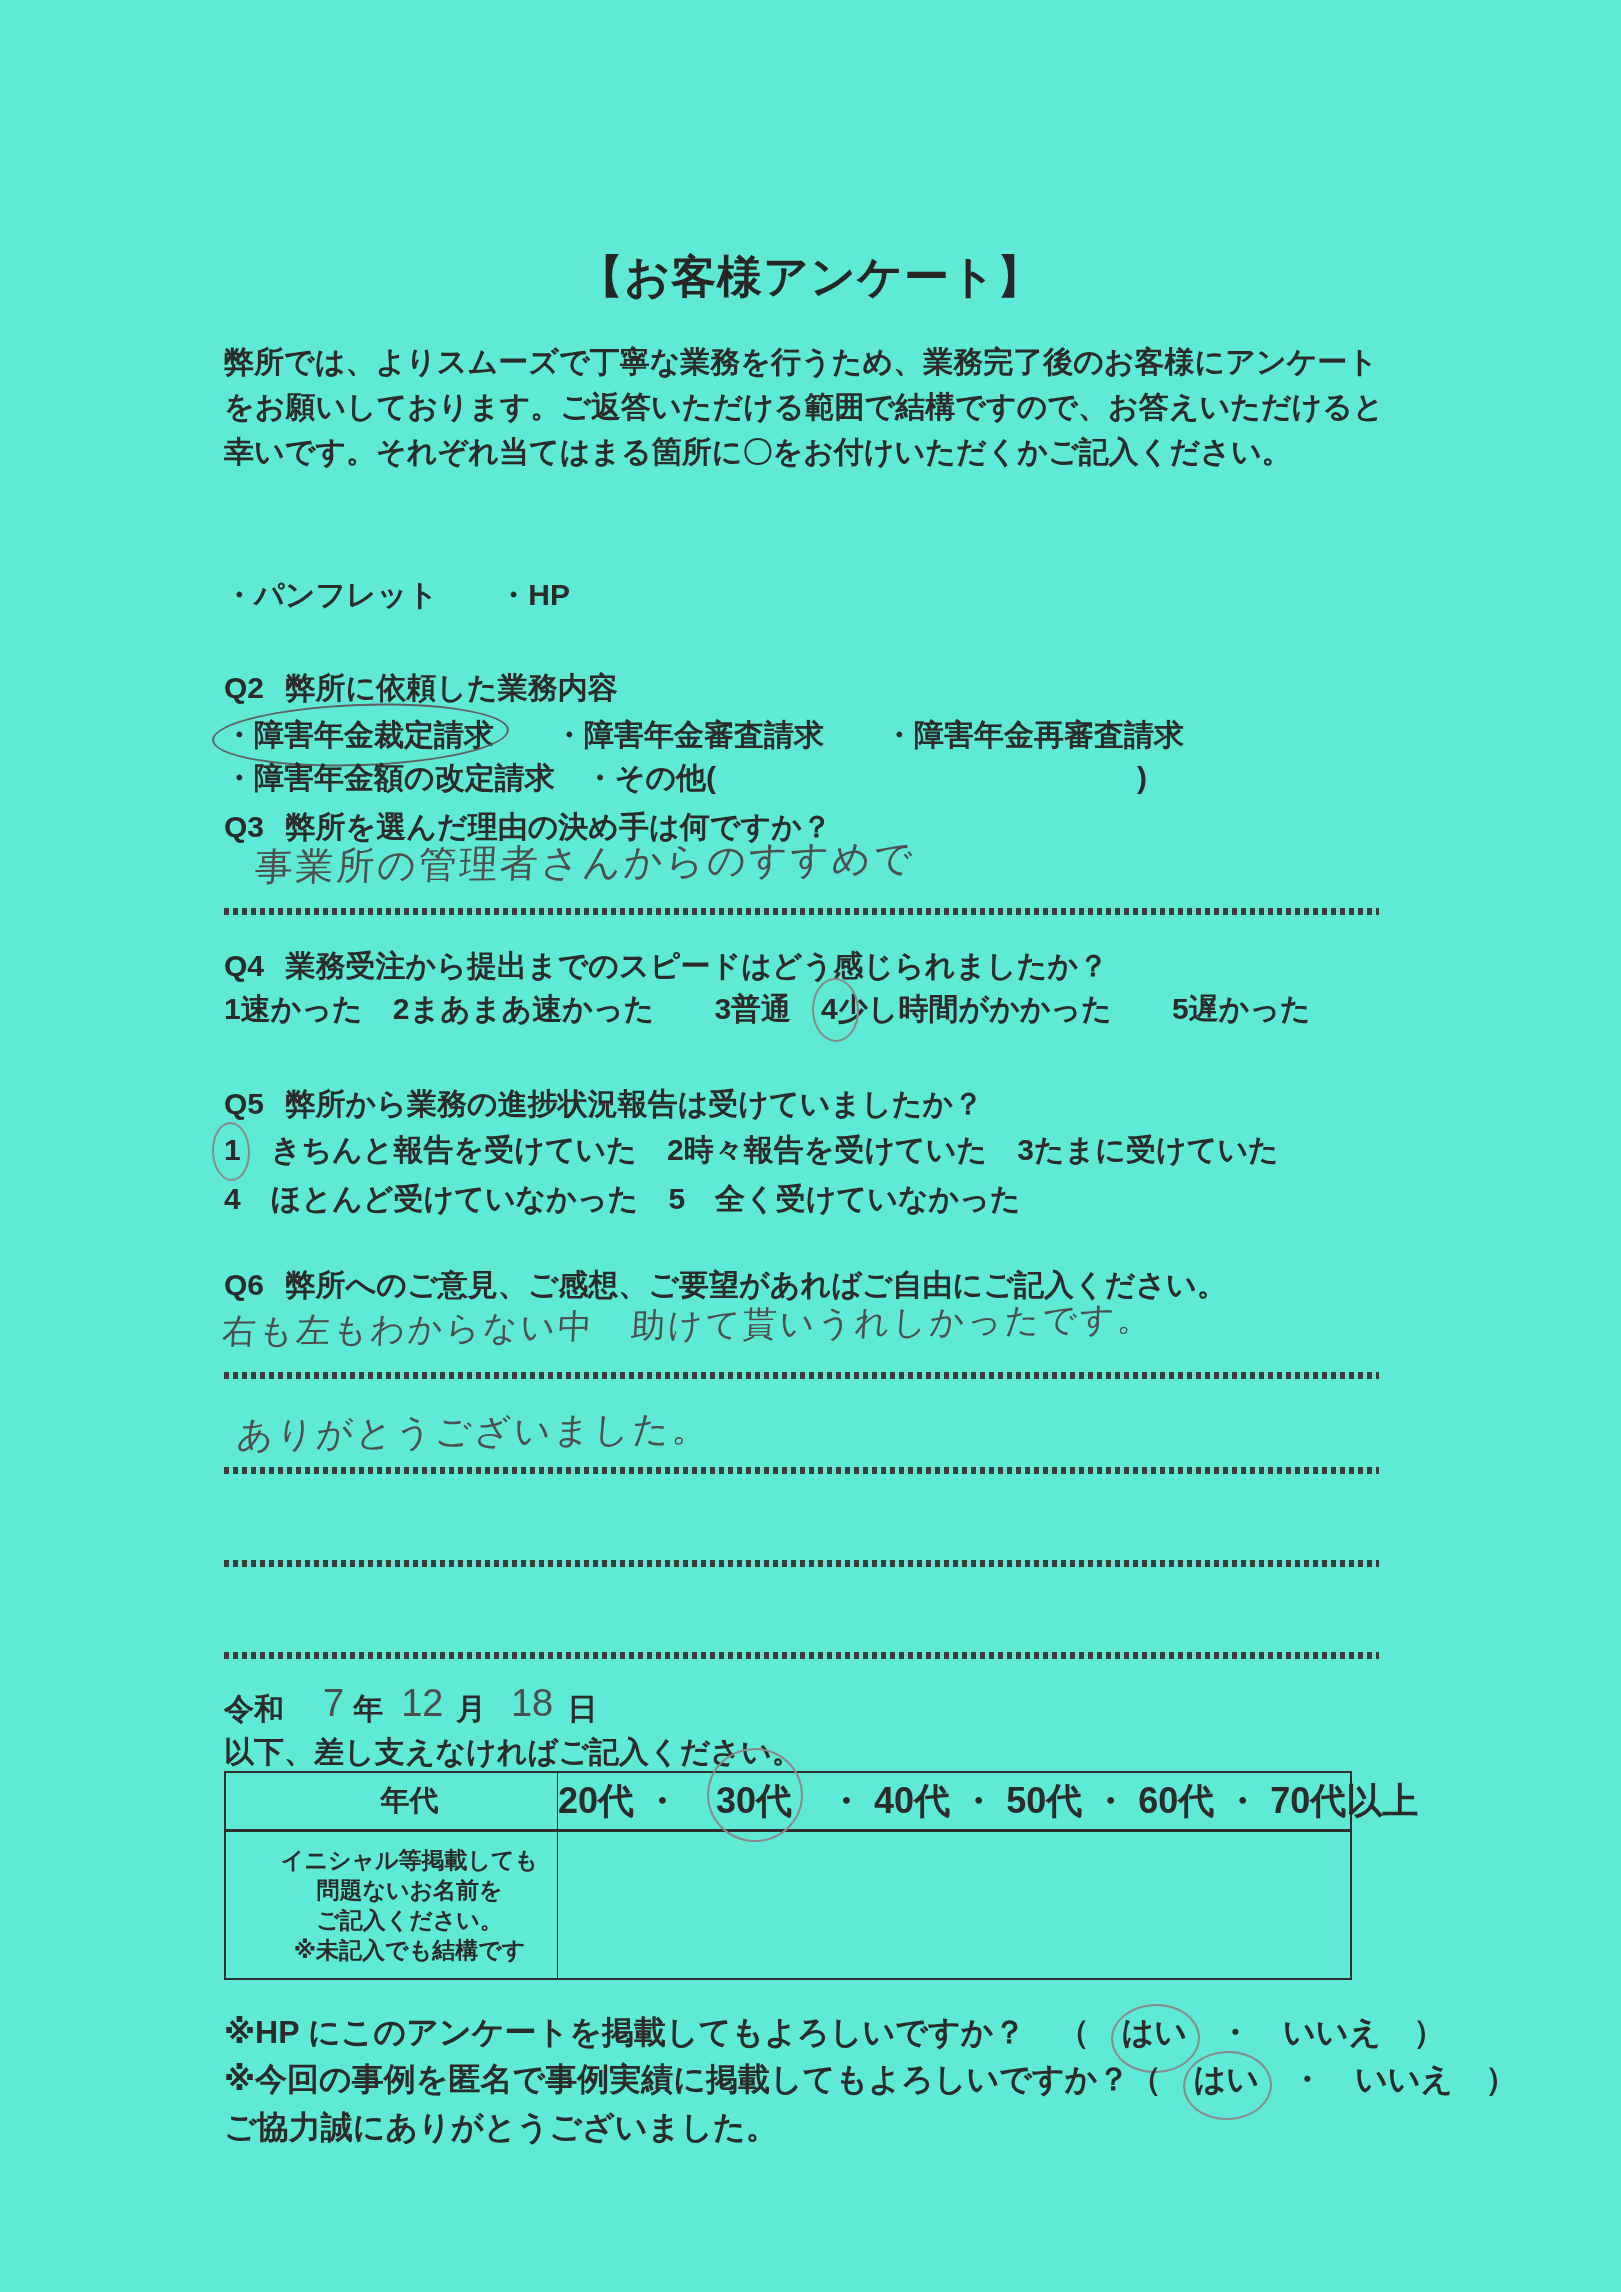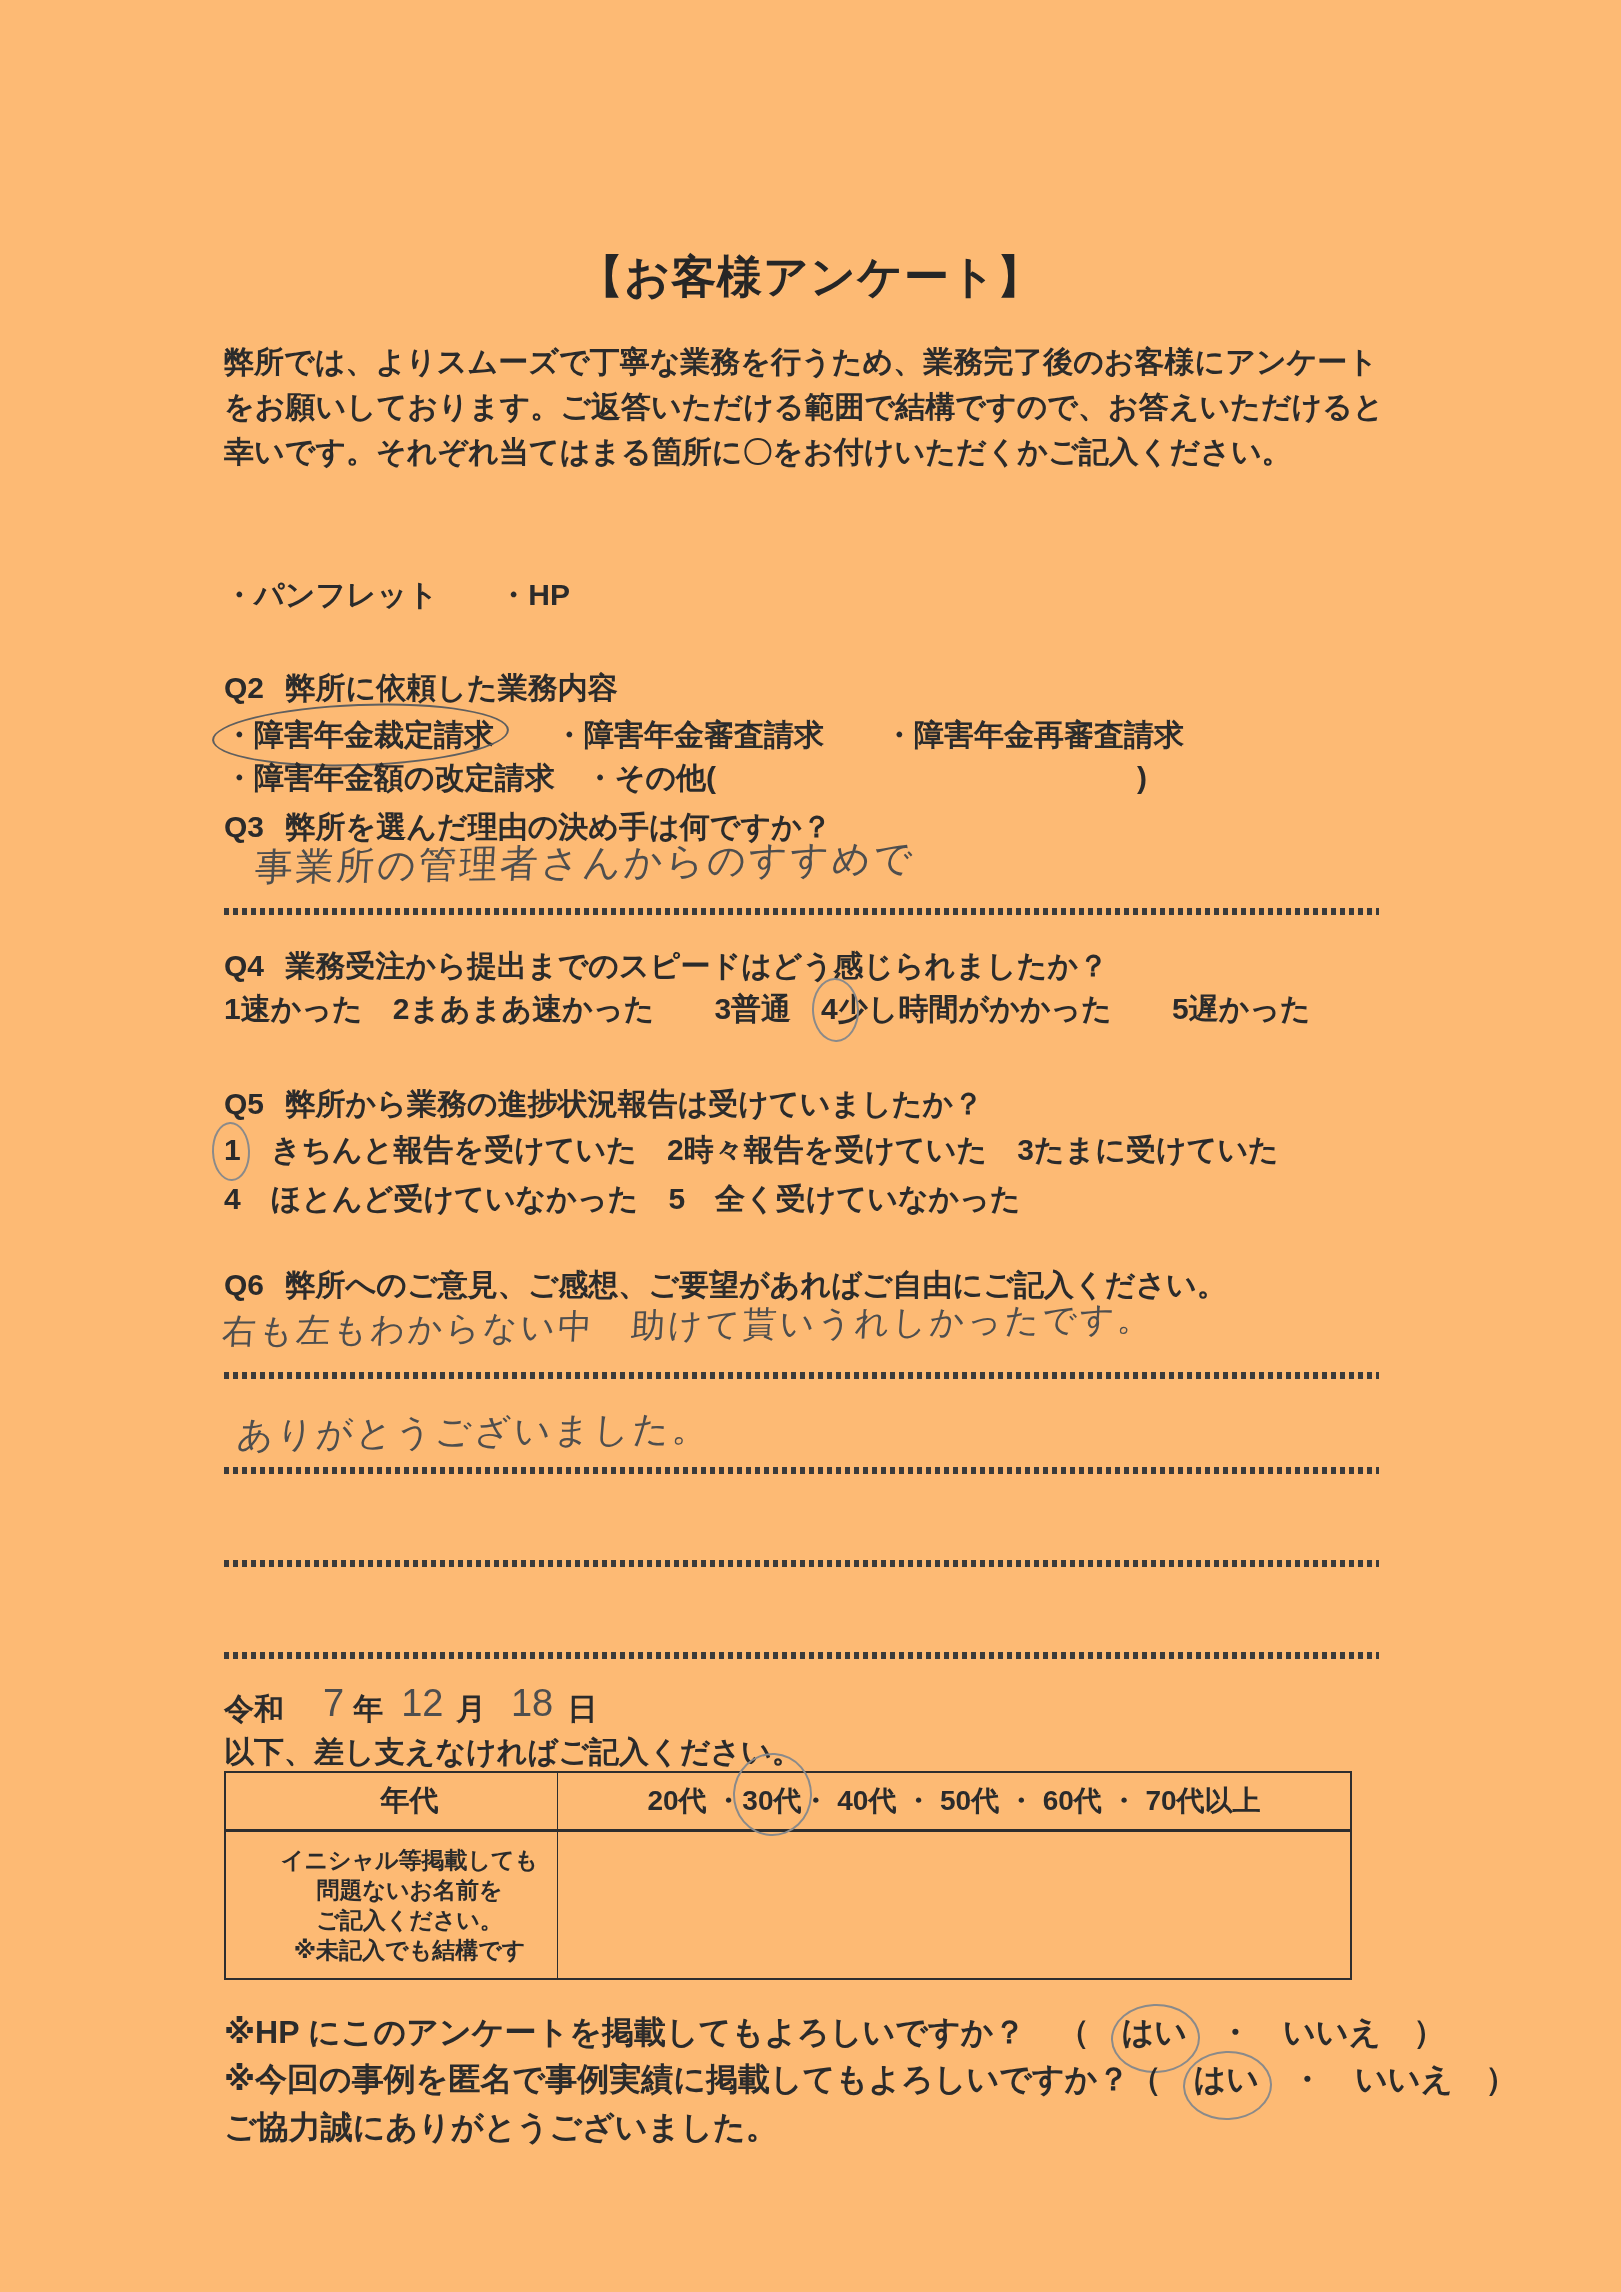"【お客様アンケート】" .page { background: #fdba74 -> #5eead4 }
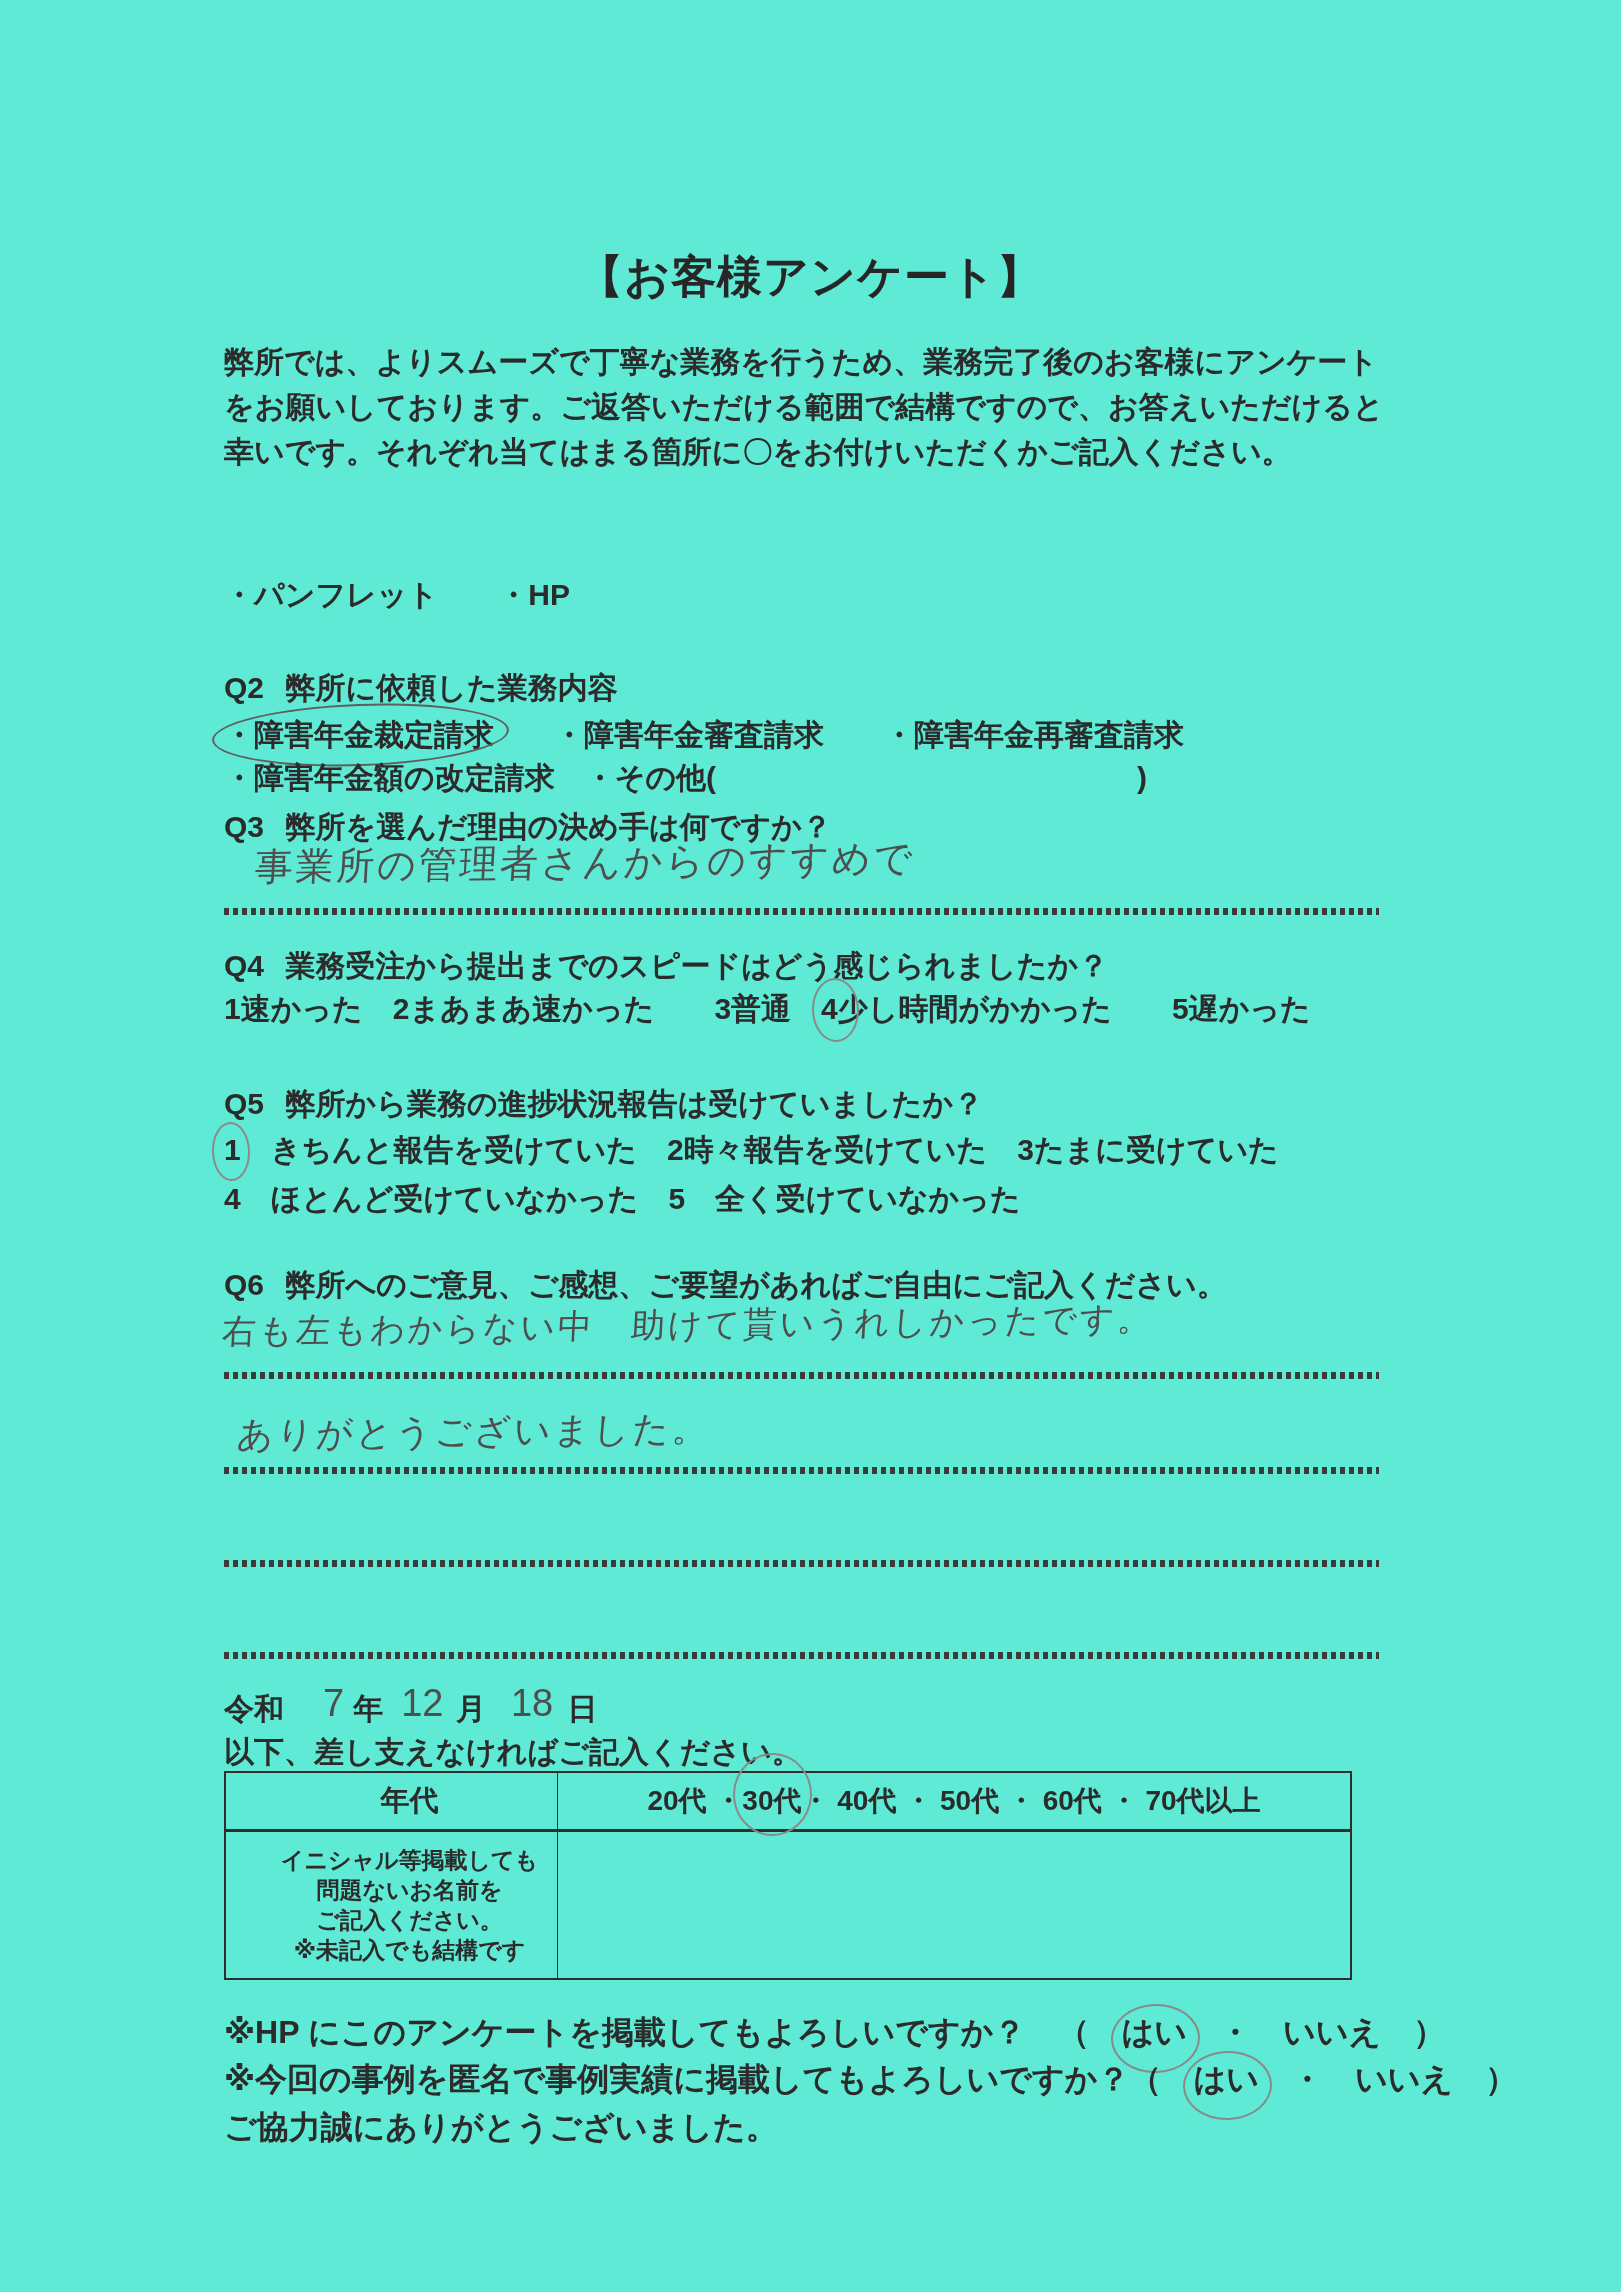"20代 ・" .tval { font-size: 28px -> 36px; gap: none -> 36px }
